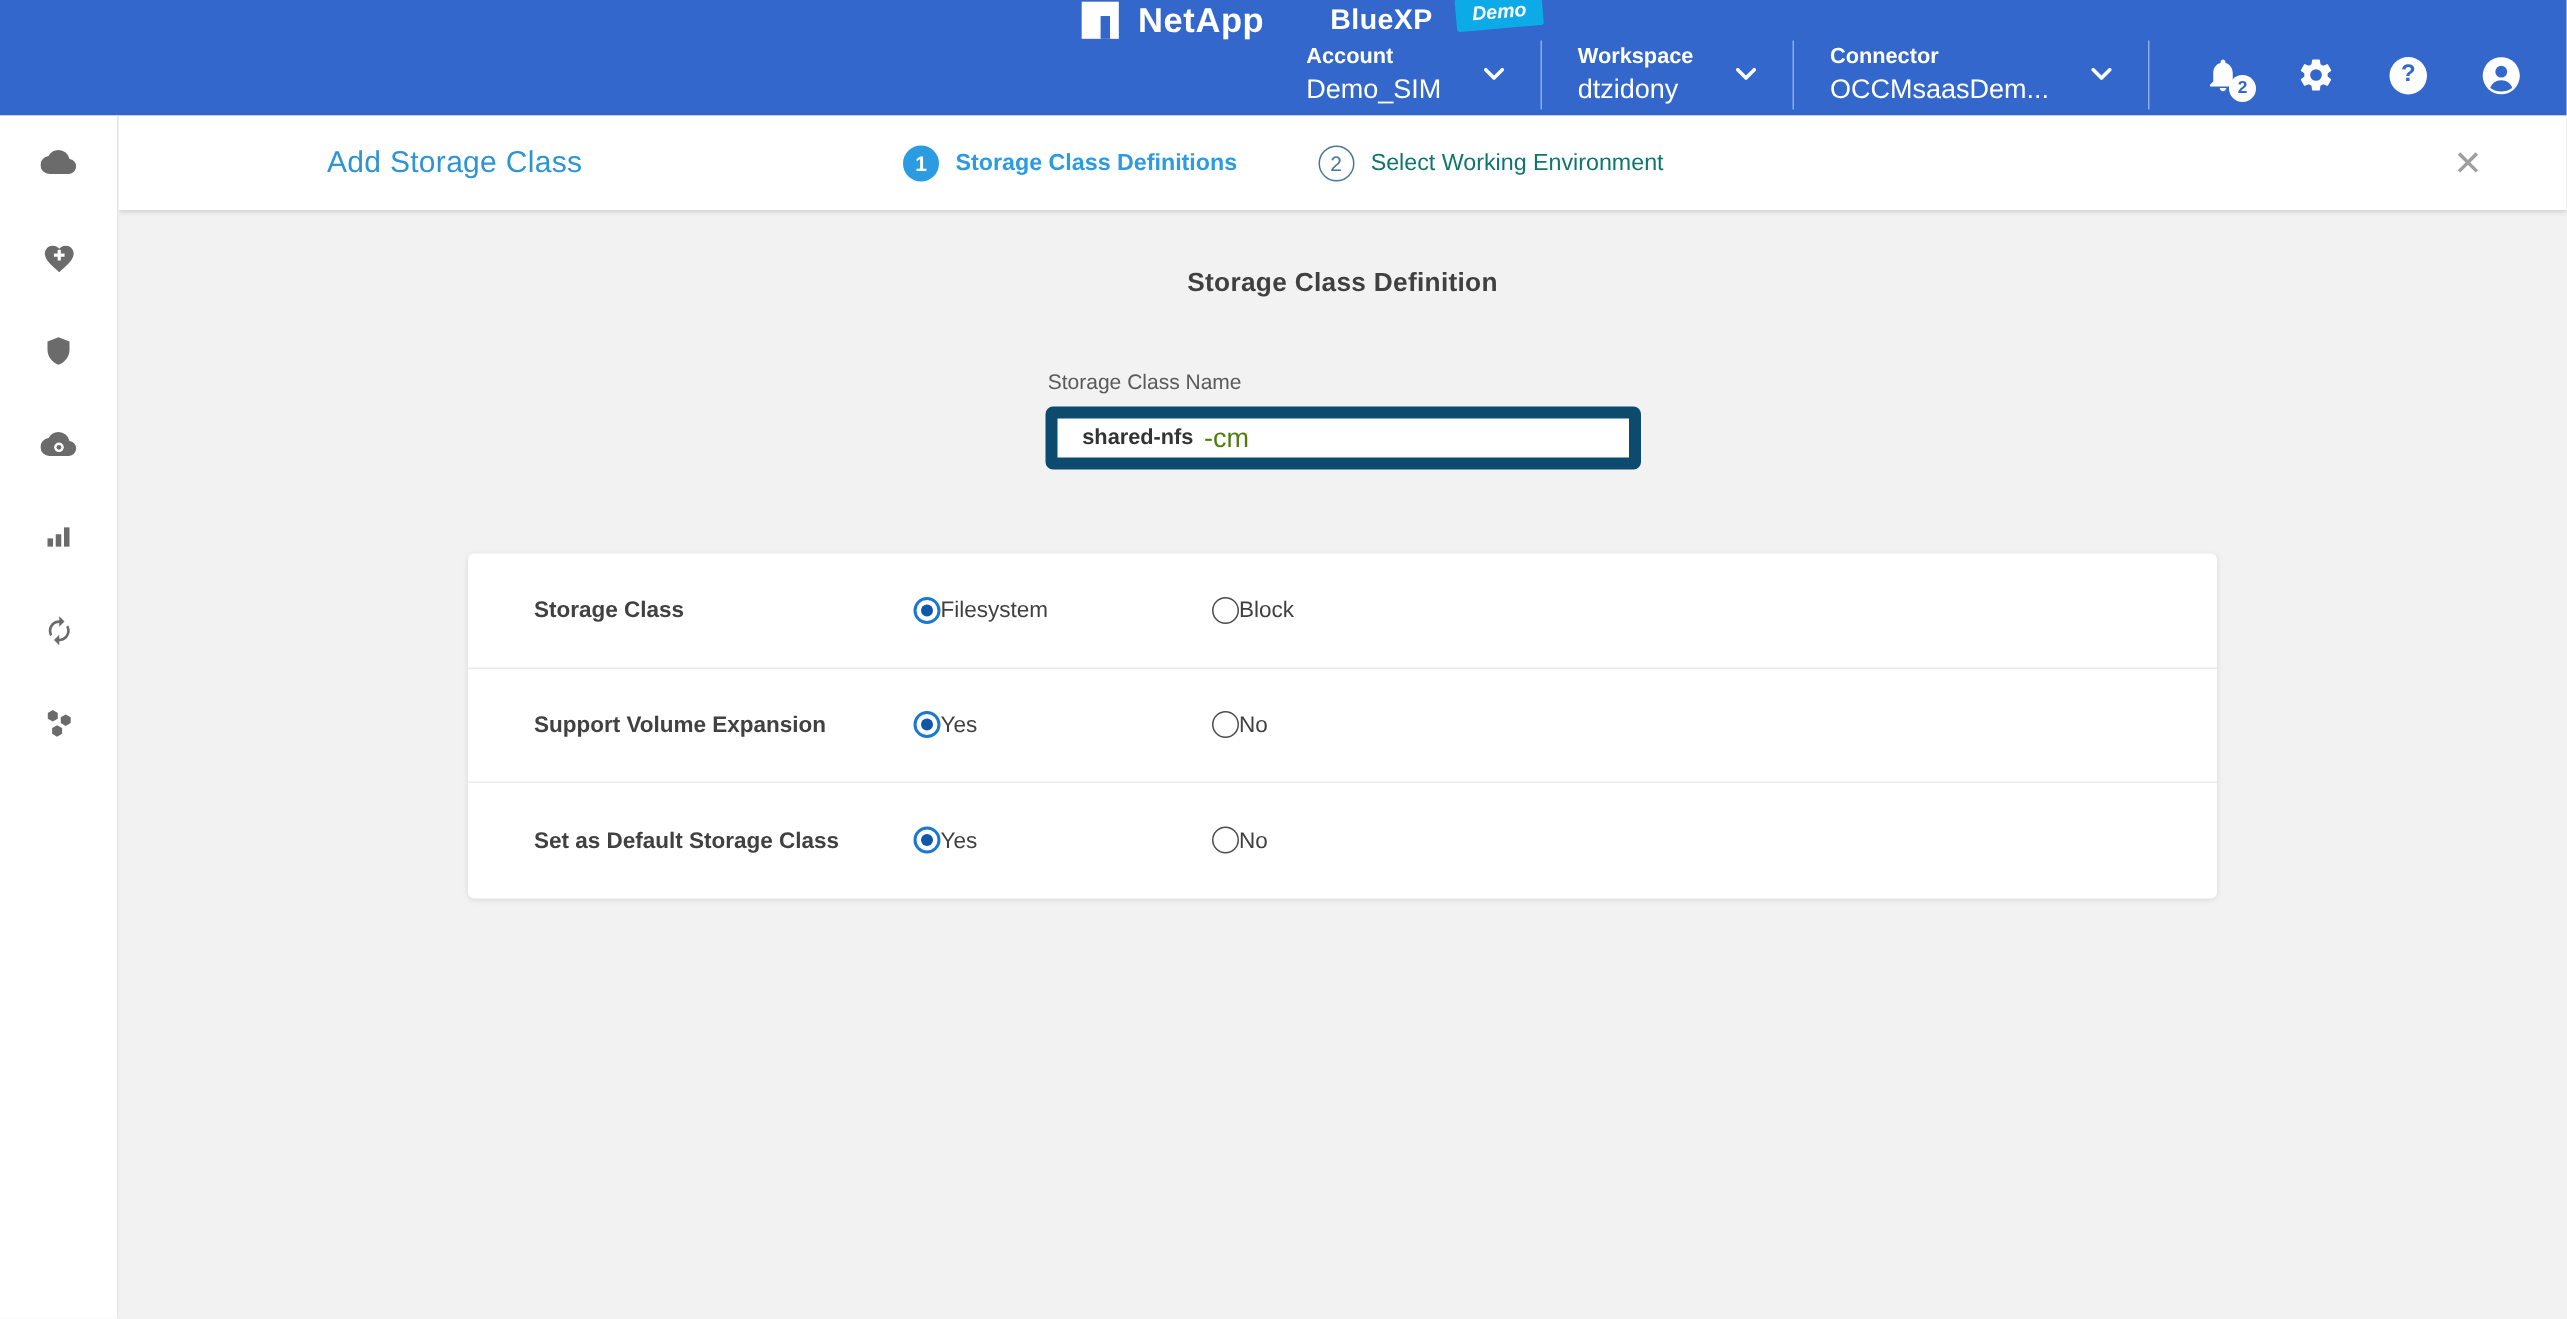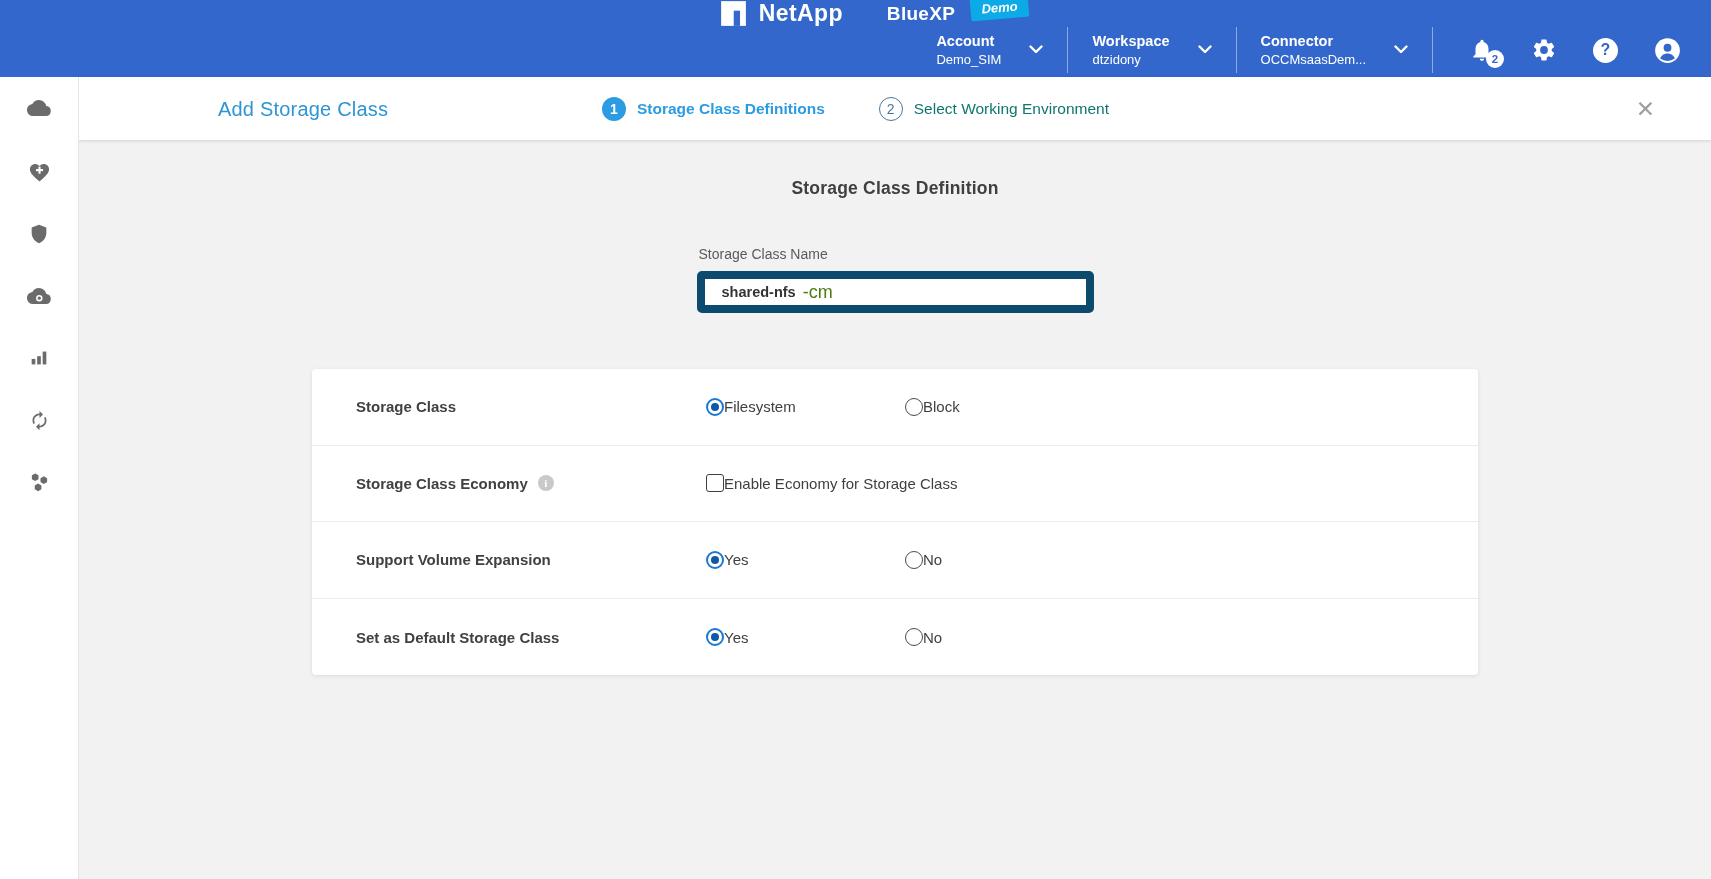"Demo_SIM" .nav-value { font-size: 13px -> 18px }
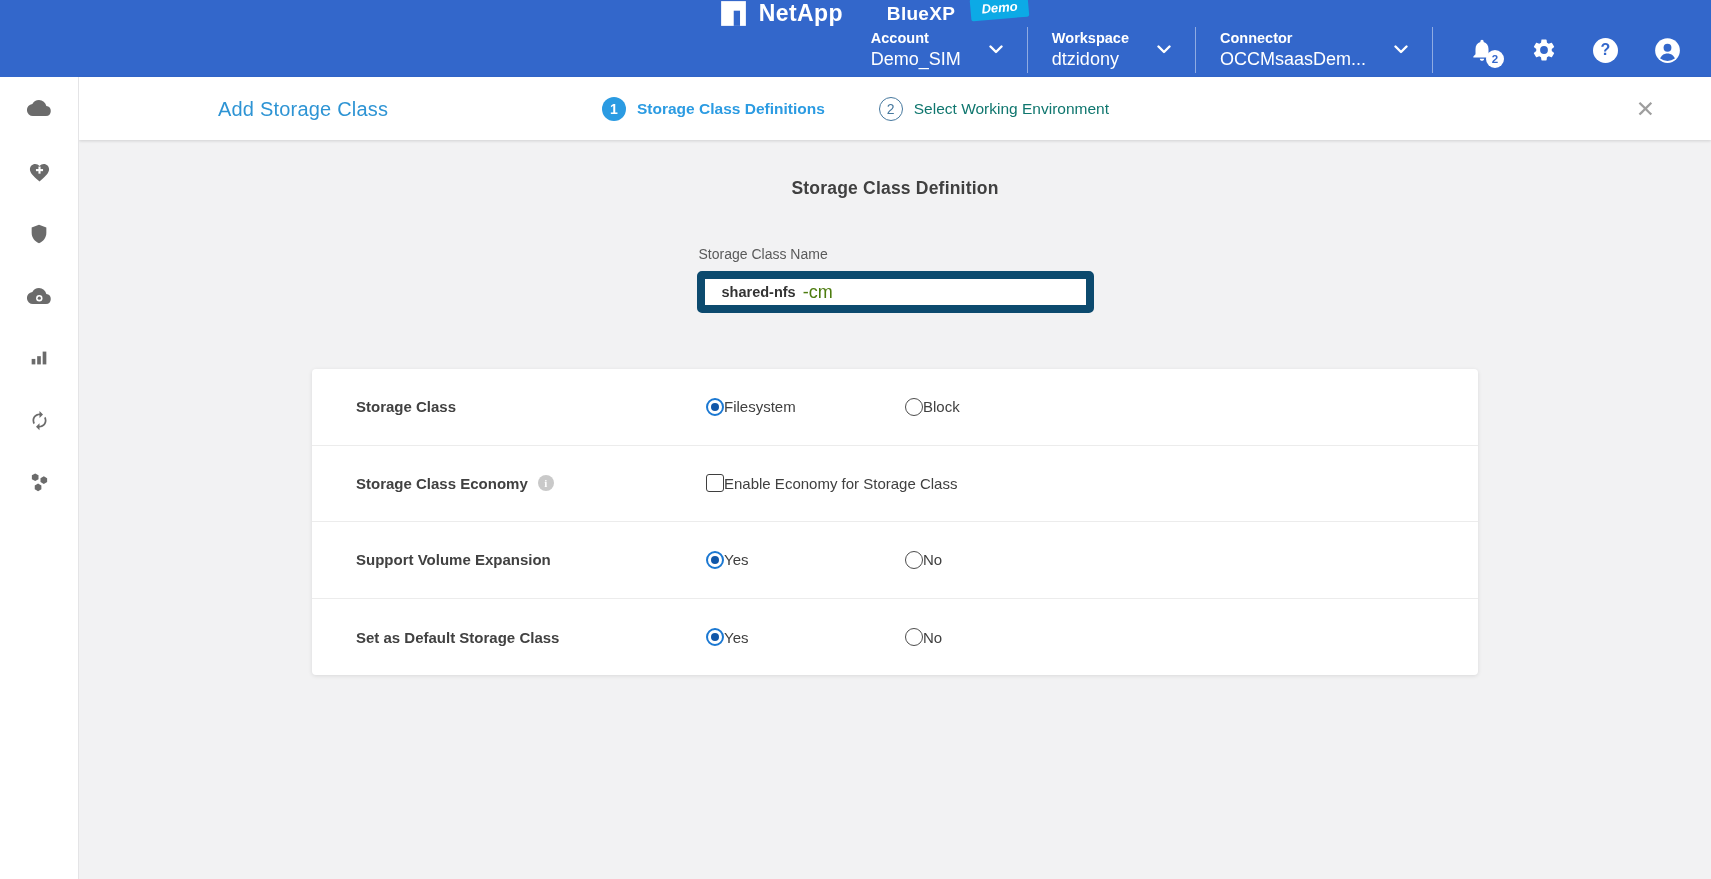"Storage Class" .row-label { width: 394px -> 297px }
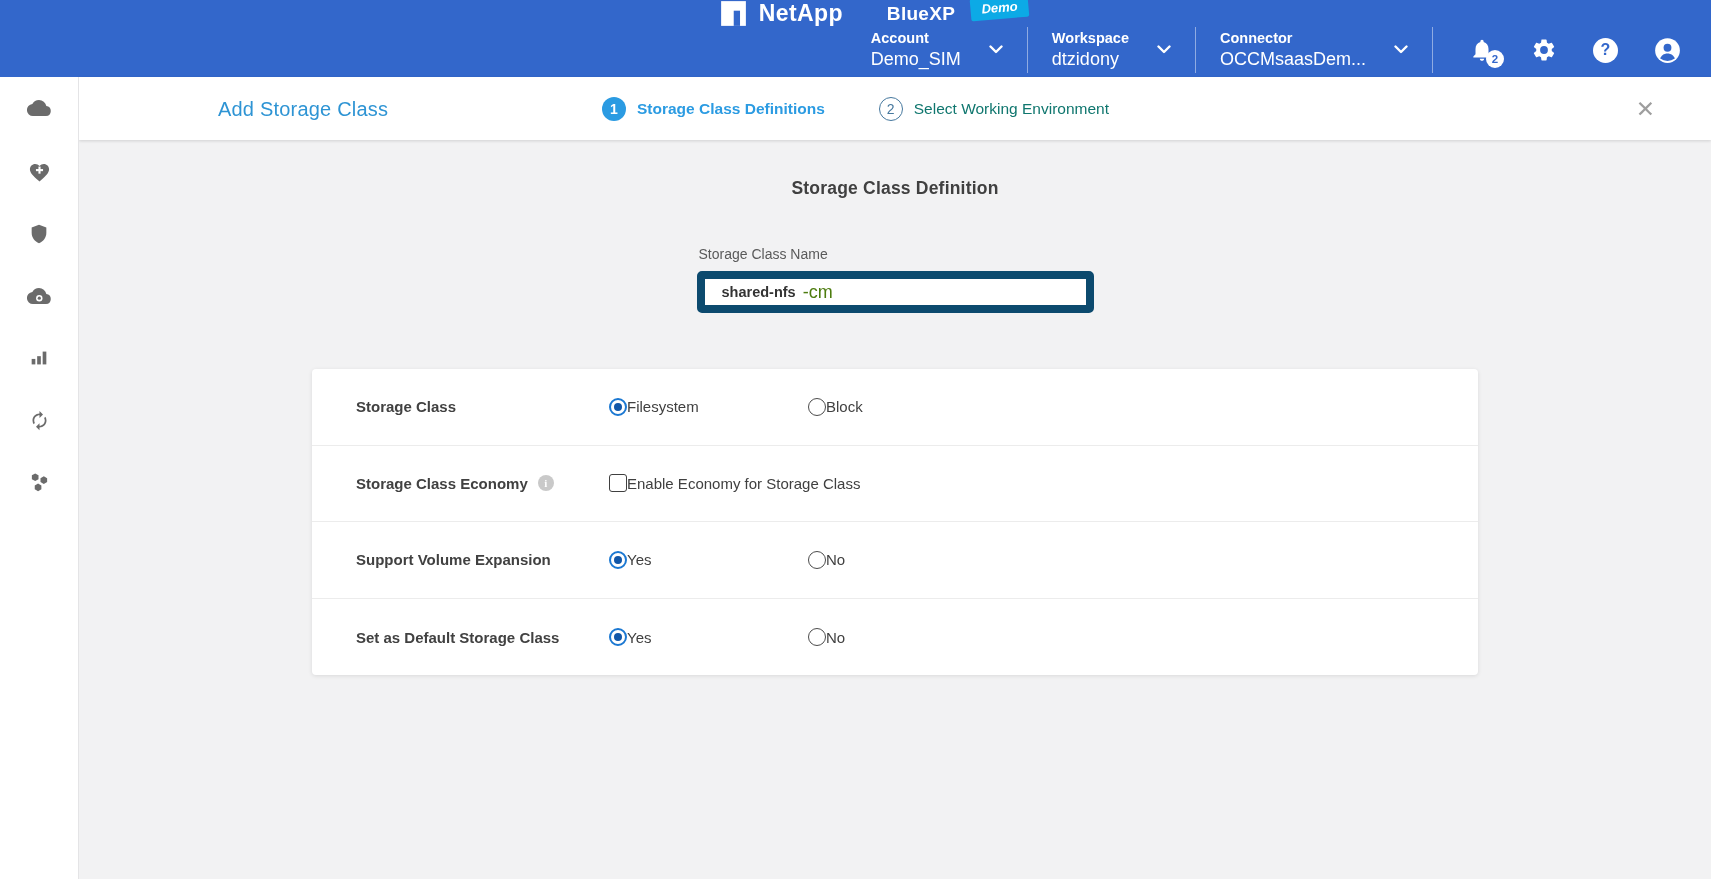"Storage Class Economy" div.row { html: <div> <div> <span>Storage Class Economy</span> <span>i</span> </div> <div> <span></span> <span>Enable Economy for Storage Class</span> </div> </div> -> none }
